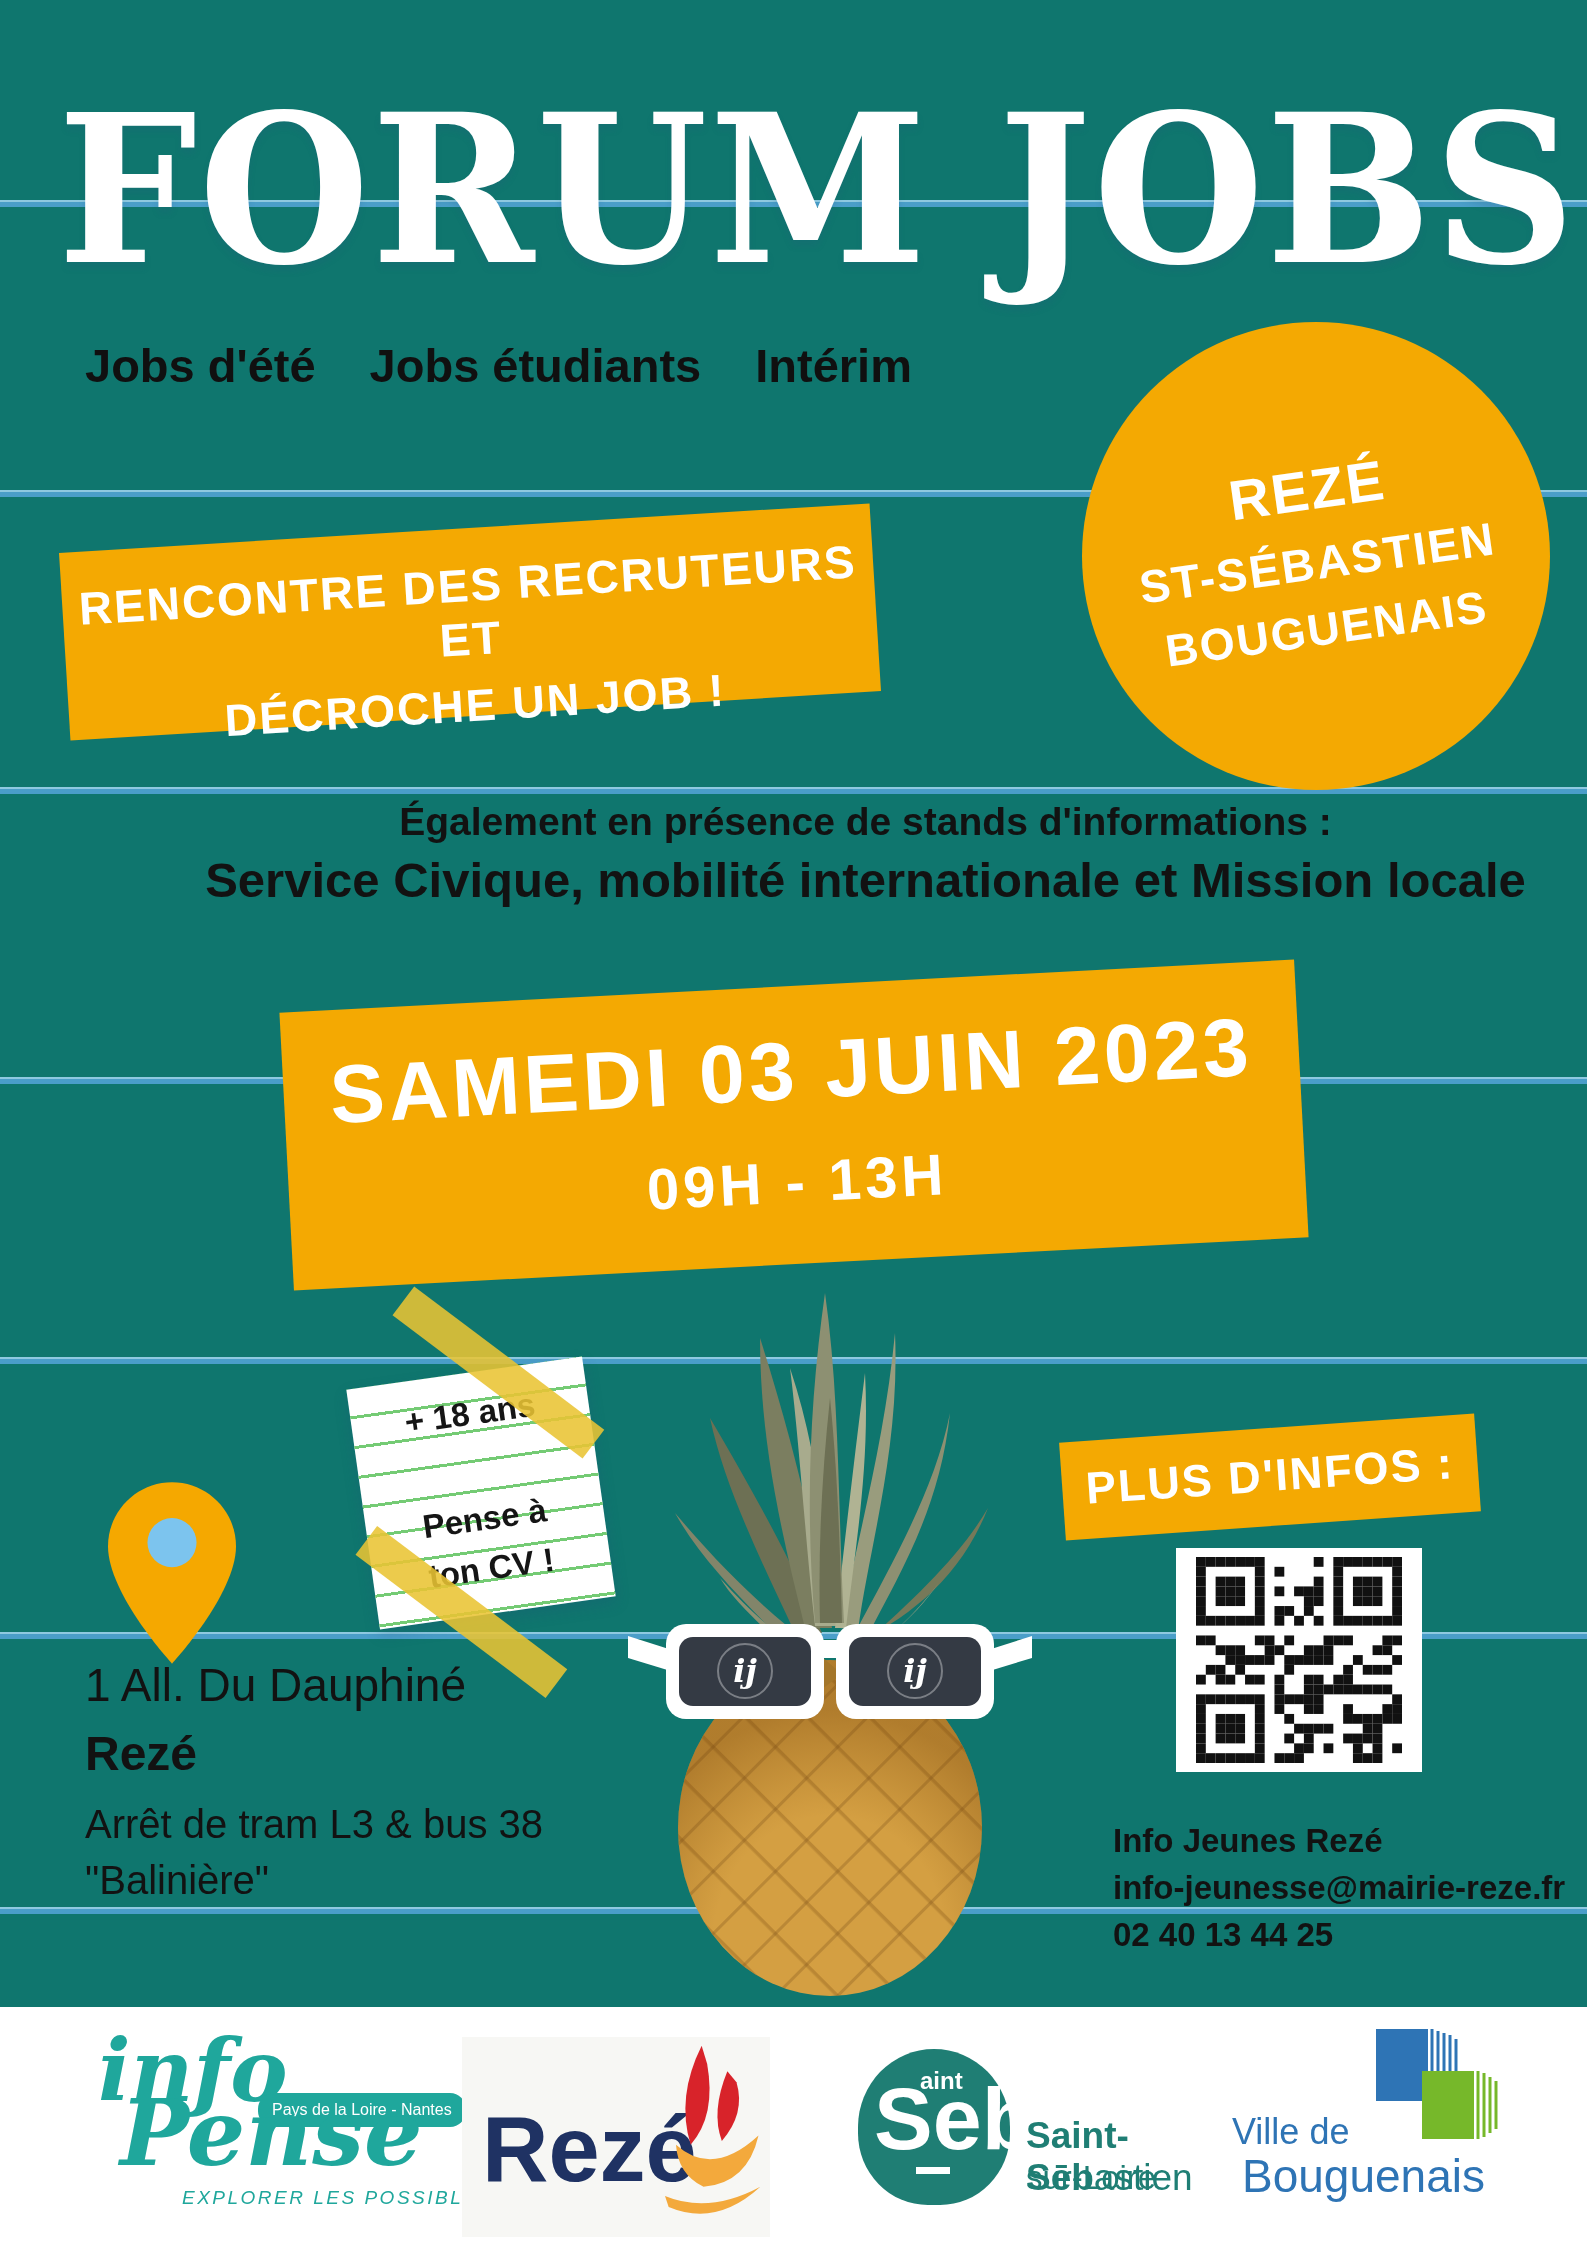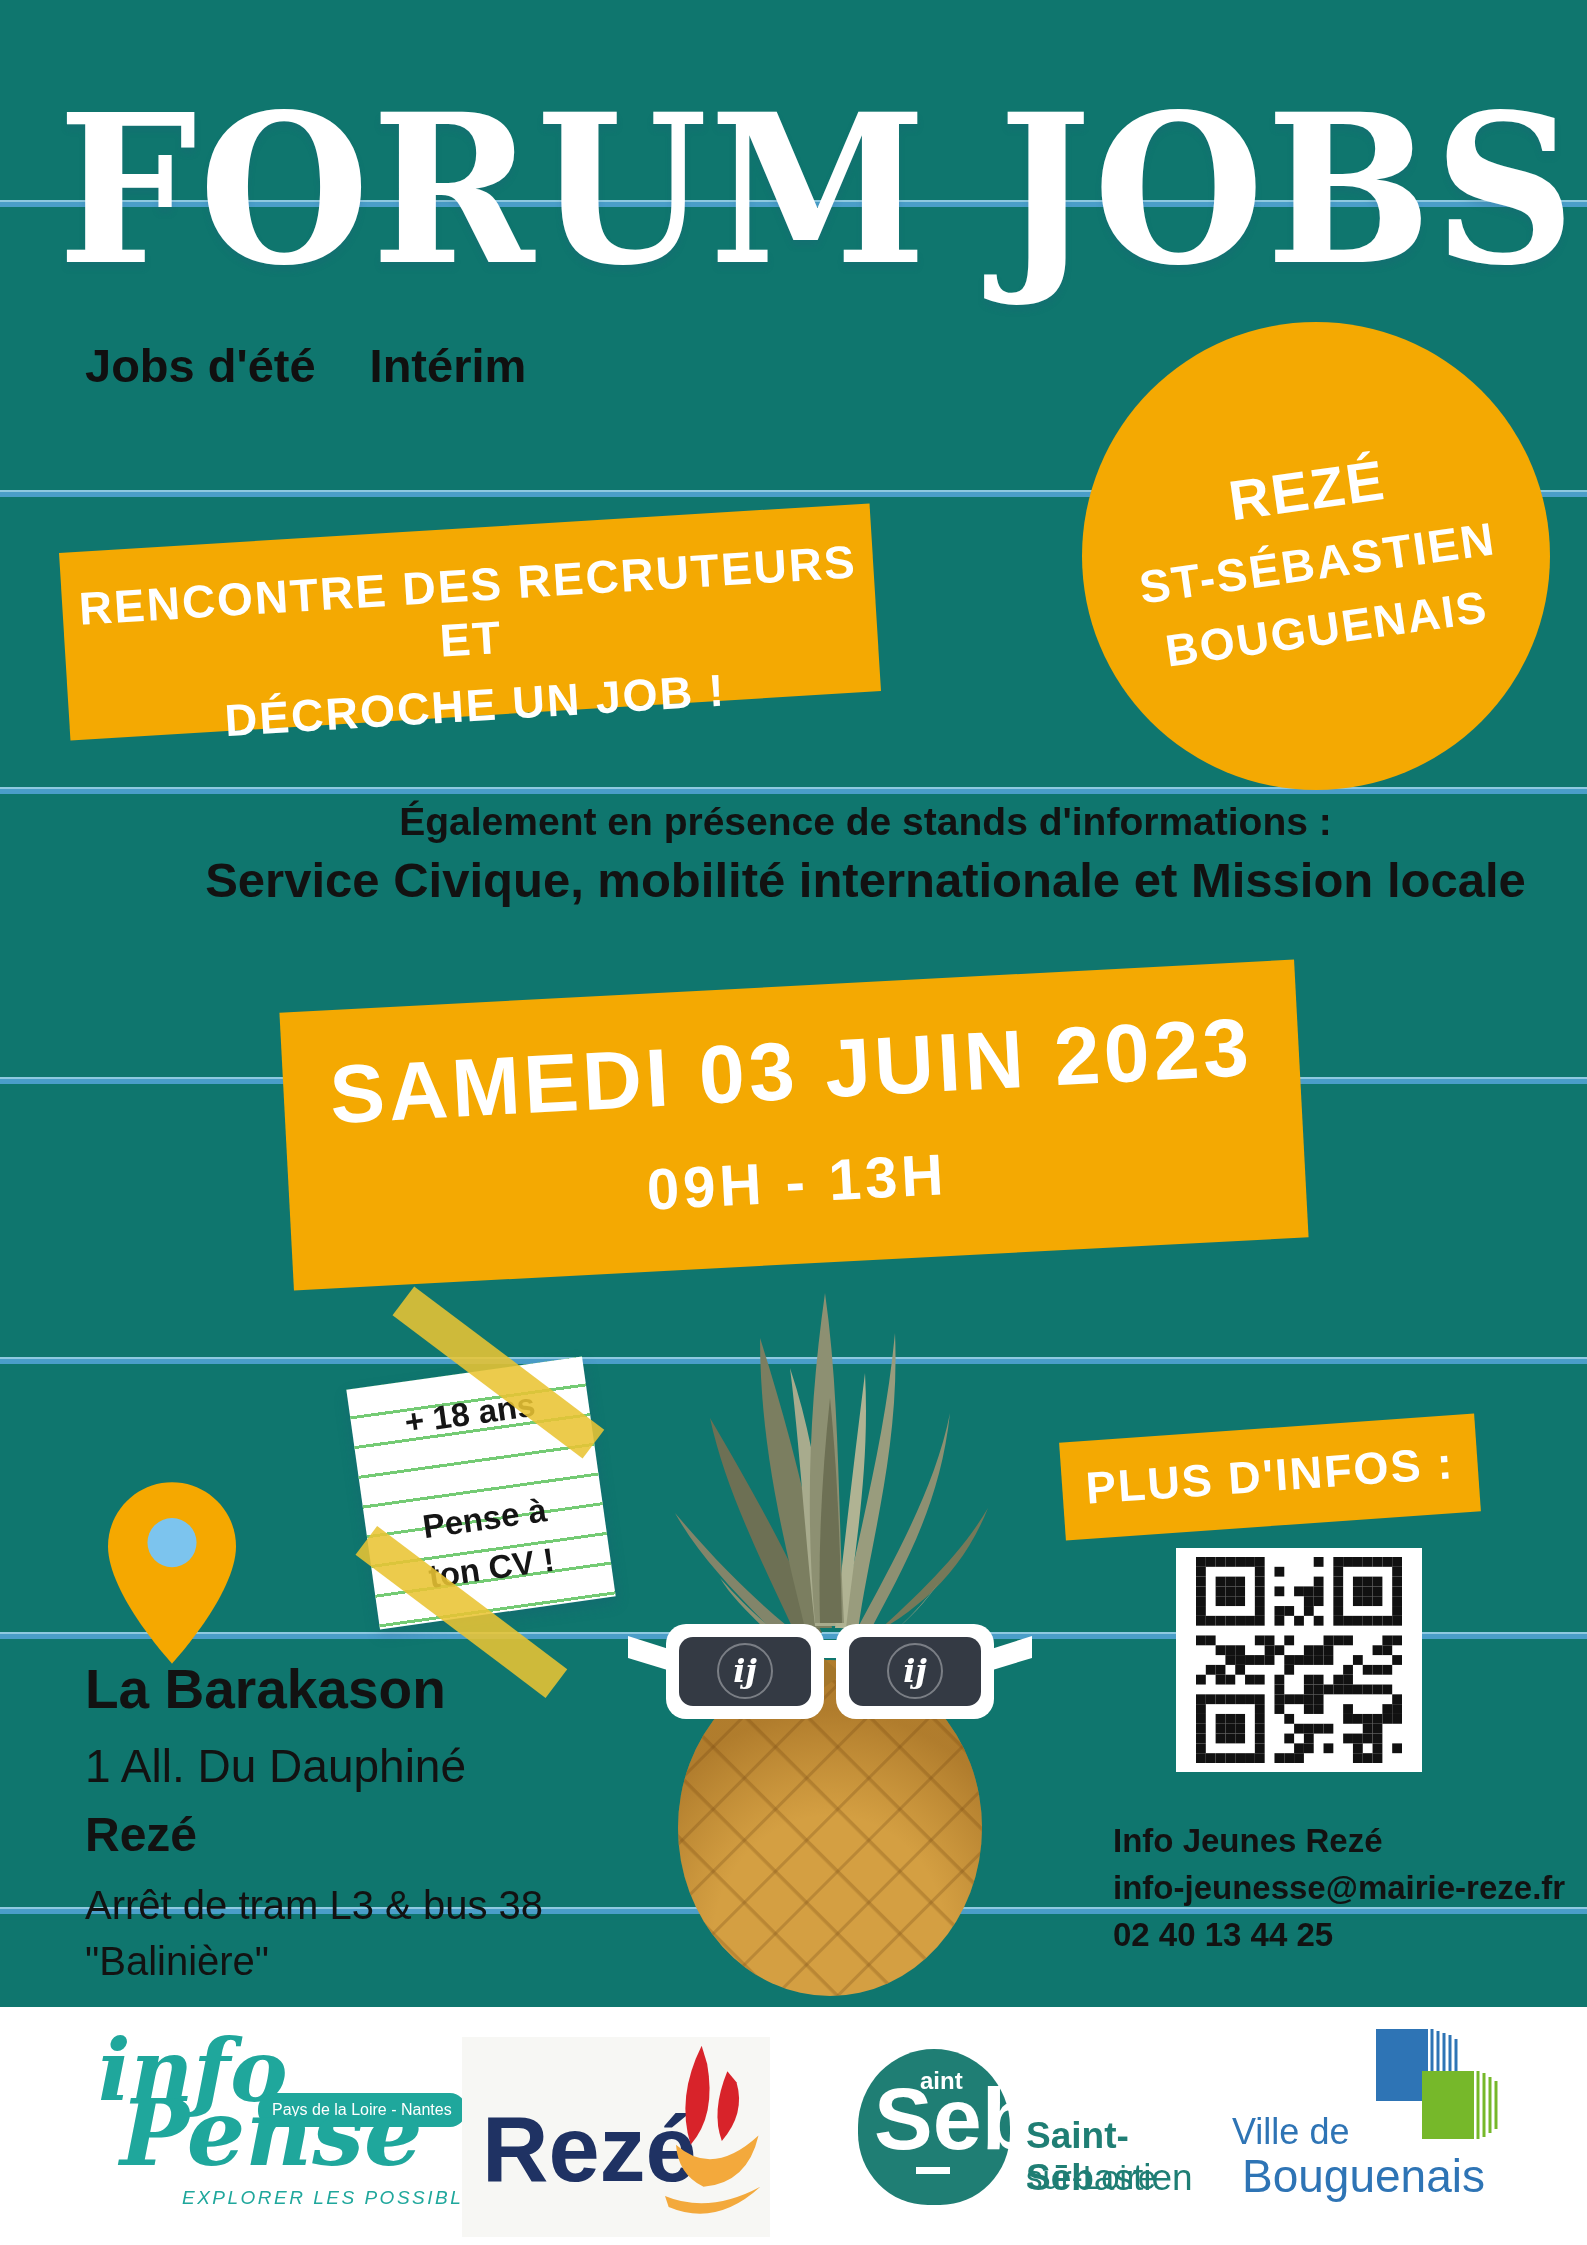"Jobs étudiants" span { html: none -> <span>Jobs étudiants</span> }
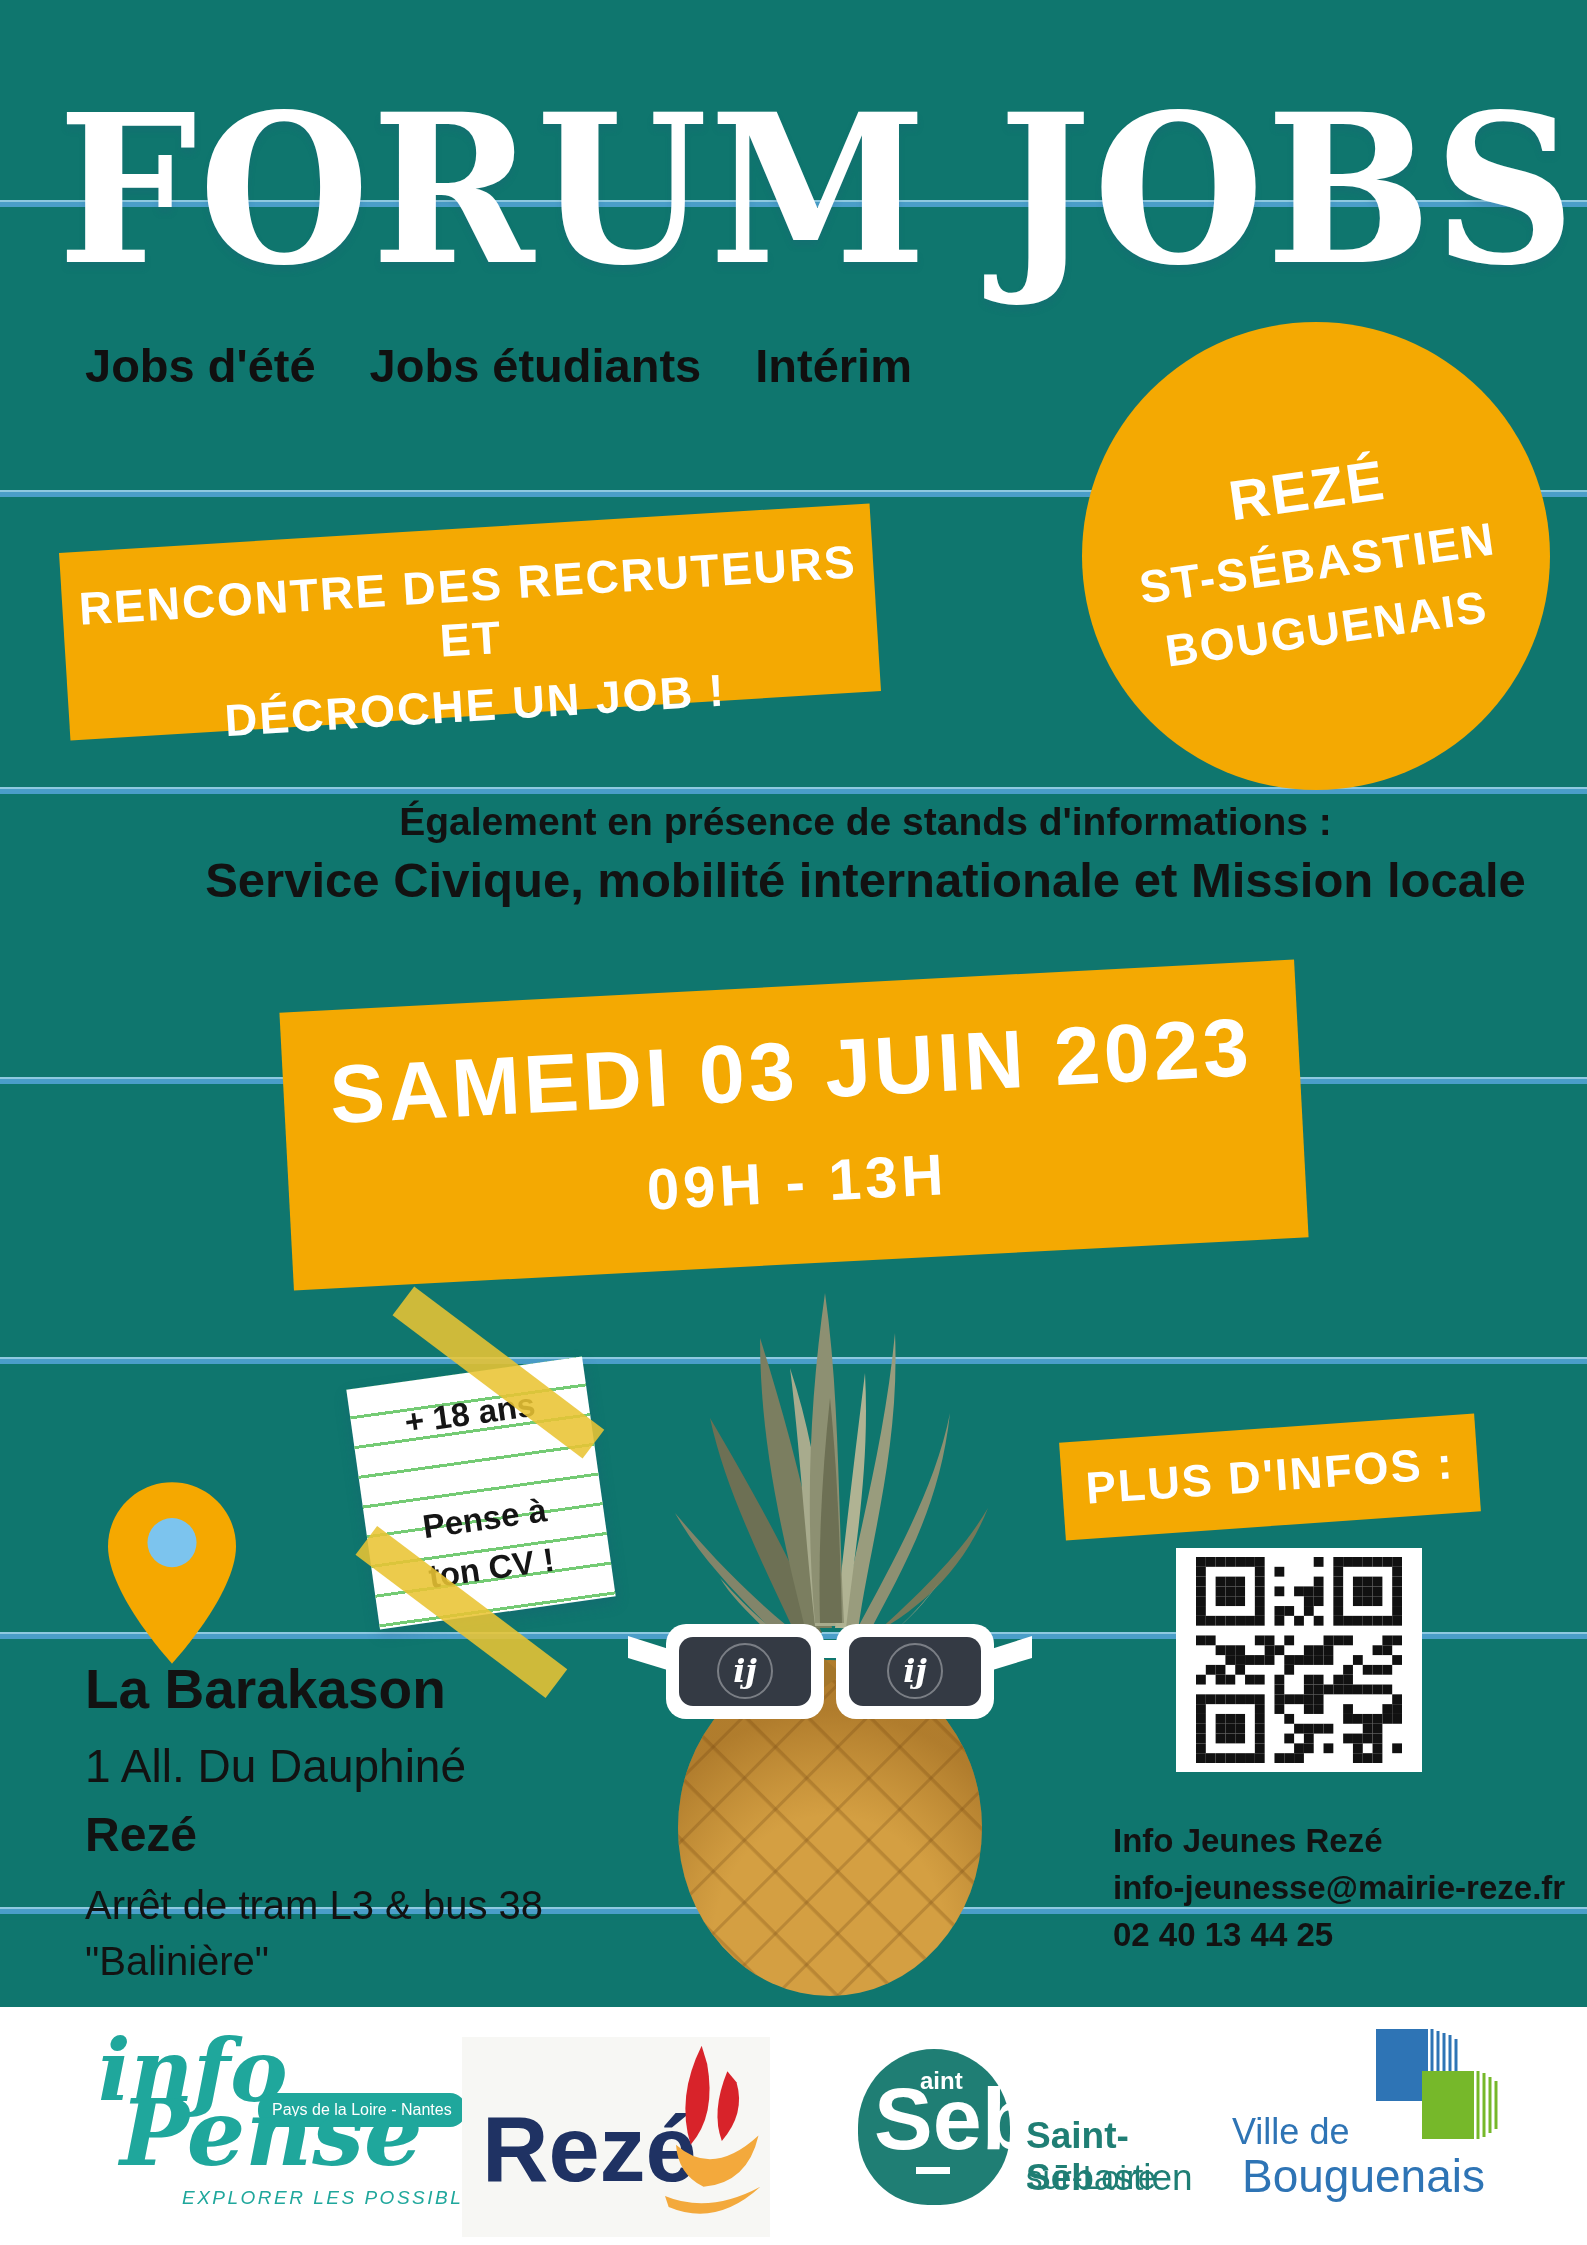"La Barakason" div.name { html: <div>La Barakason</div> -> none }
